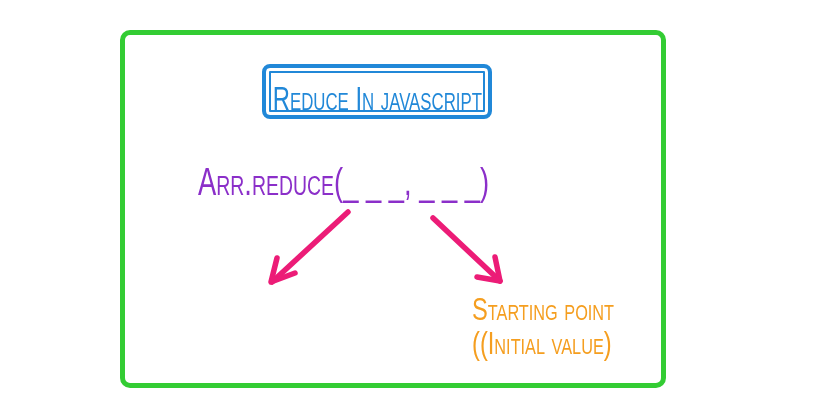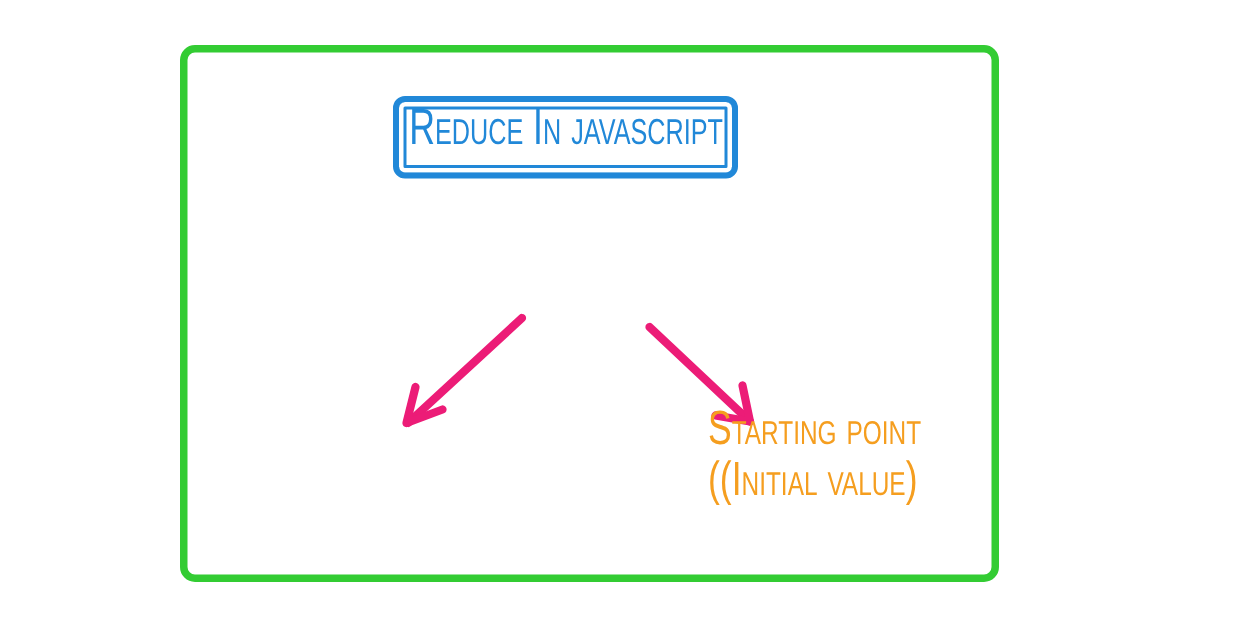"Reduce In javascript" .title-box { align-items: flex-start -> flex-end }
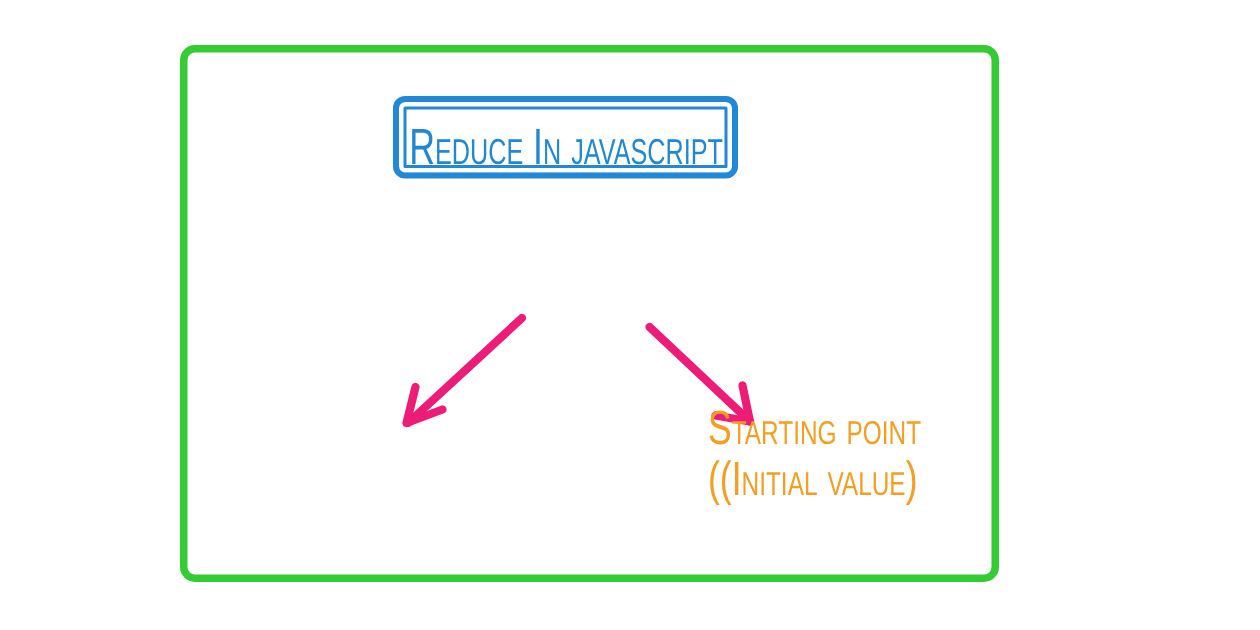"Arr.reduce(_ _ _, _ _" div.code-line { html: none -> <div> <span>Arr.reduce(_ _ _, _ _ _)</span> </div> }
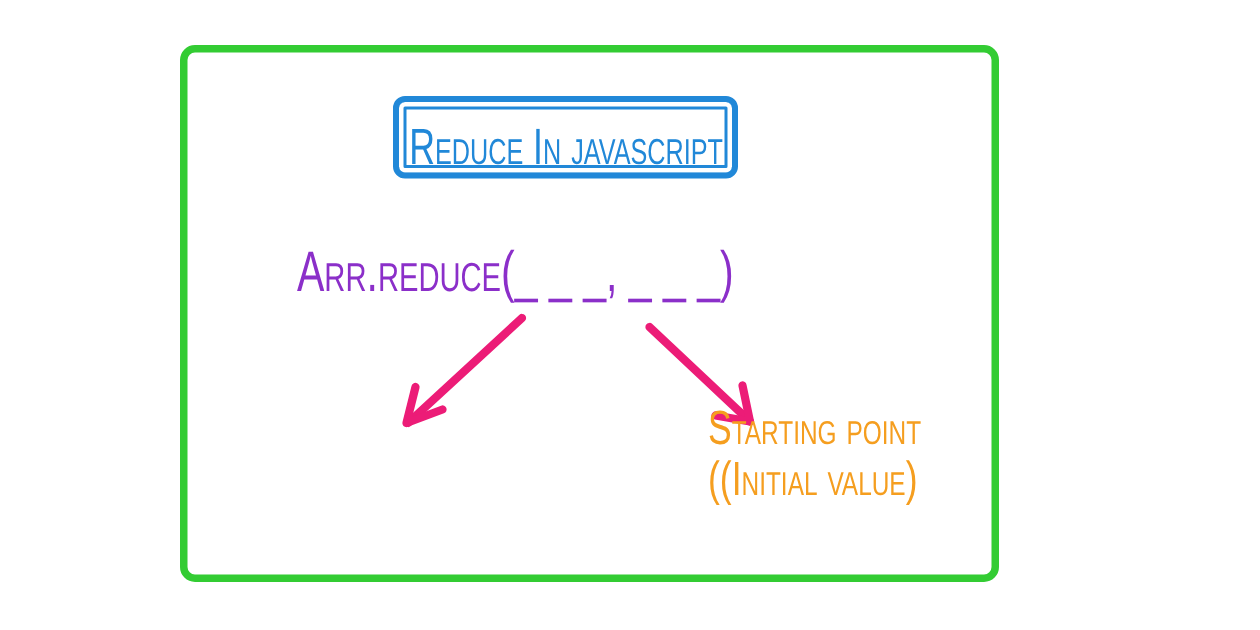"Starting point" .label-right { top: 268px -> 292px }
